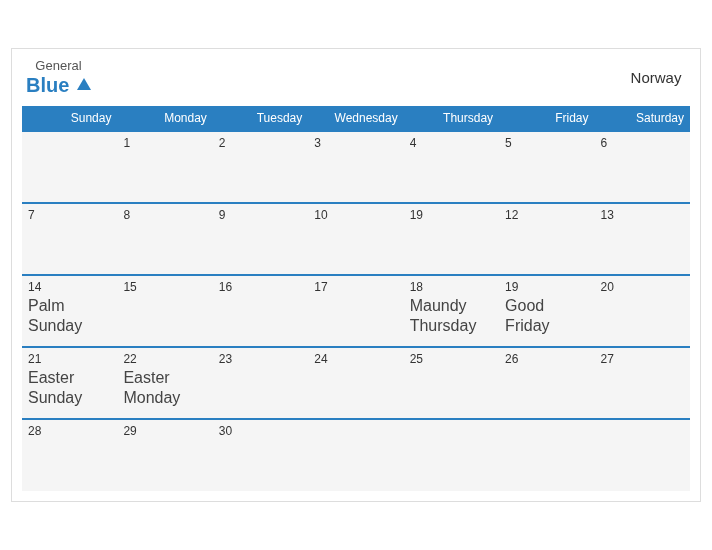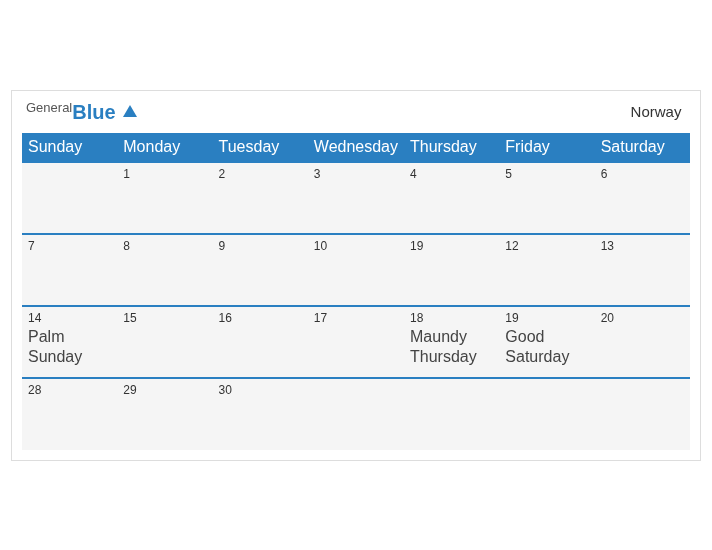"General" .logo { flex-direction: row -> column }
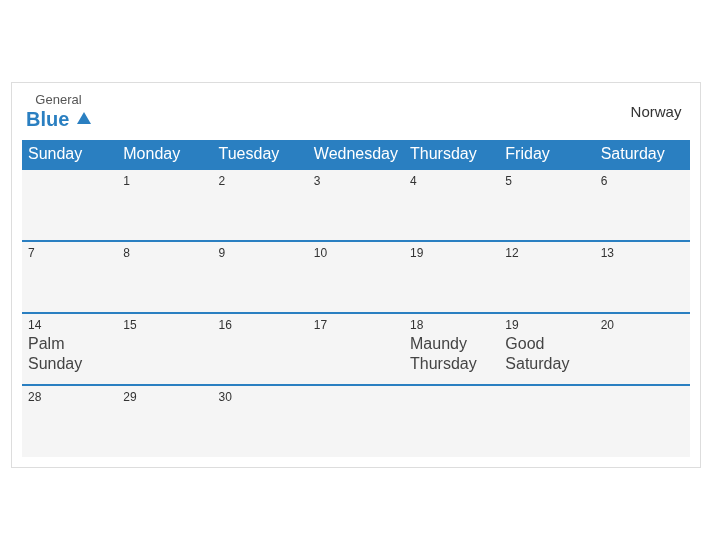"Sunday" .calendar-table thead th { font-size: 16px -> 12px; text-align: left -> right }
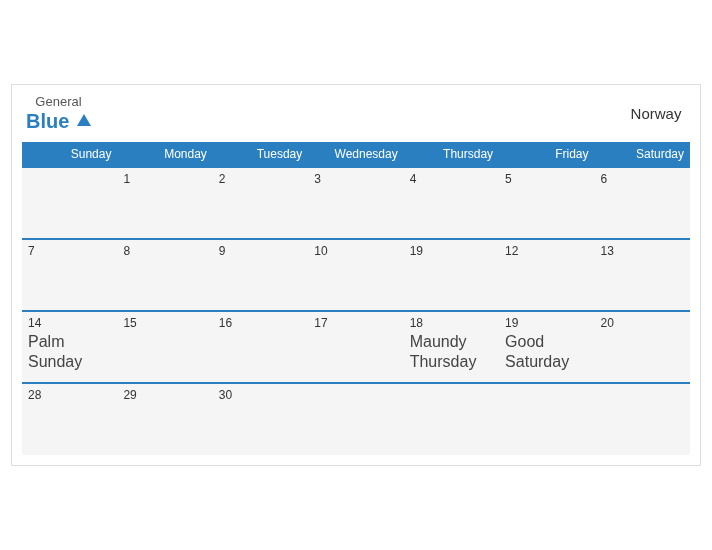"Good Saturday" span.day-event { text: Saturday -> Friday }
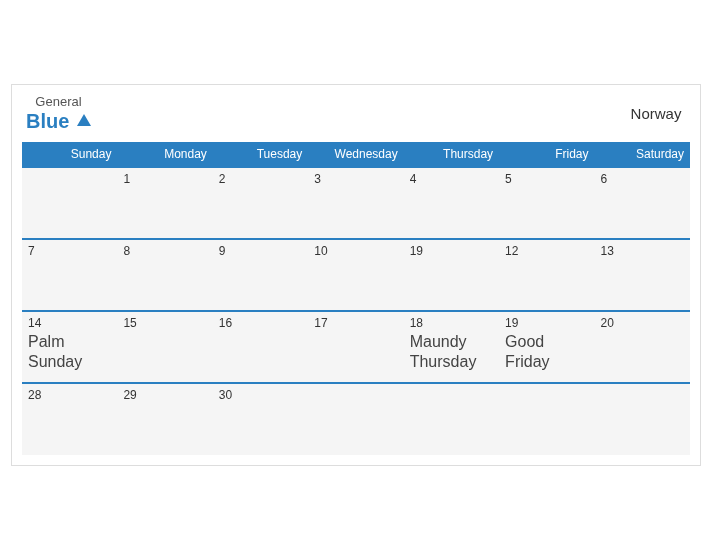"21" tr { html: none -> <tr> <td> <span>21</span> <span>Easter Sunday</span> </td> <td> <span>22</span> <span>Easter Monday</span> </td> <td> <span>23</span> </td> <td> <span>24</span> </td> <td> <span>25</span> </td> <td> <span>26</span> </td> <td> <span>27</span> </td> </tr> }
